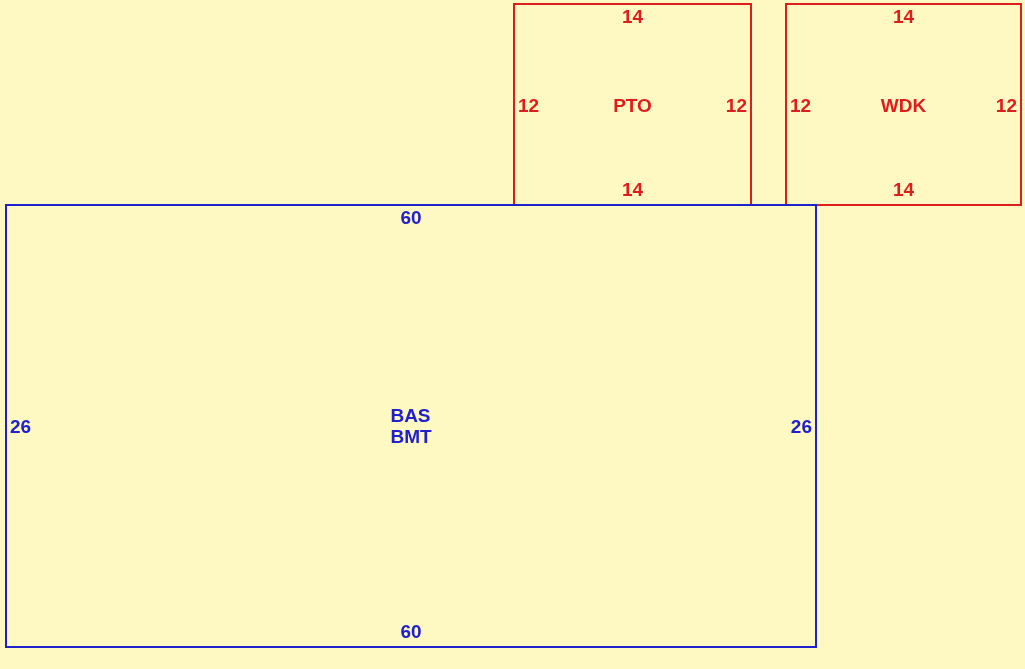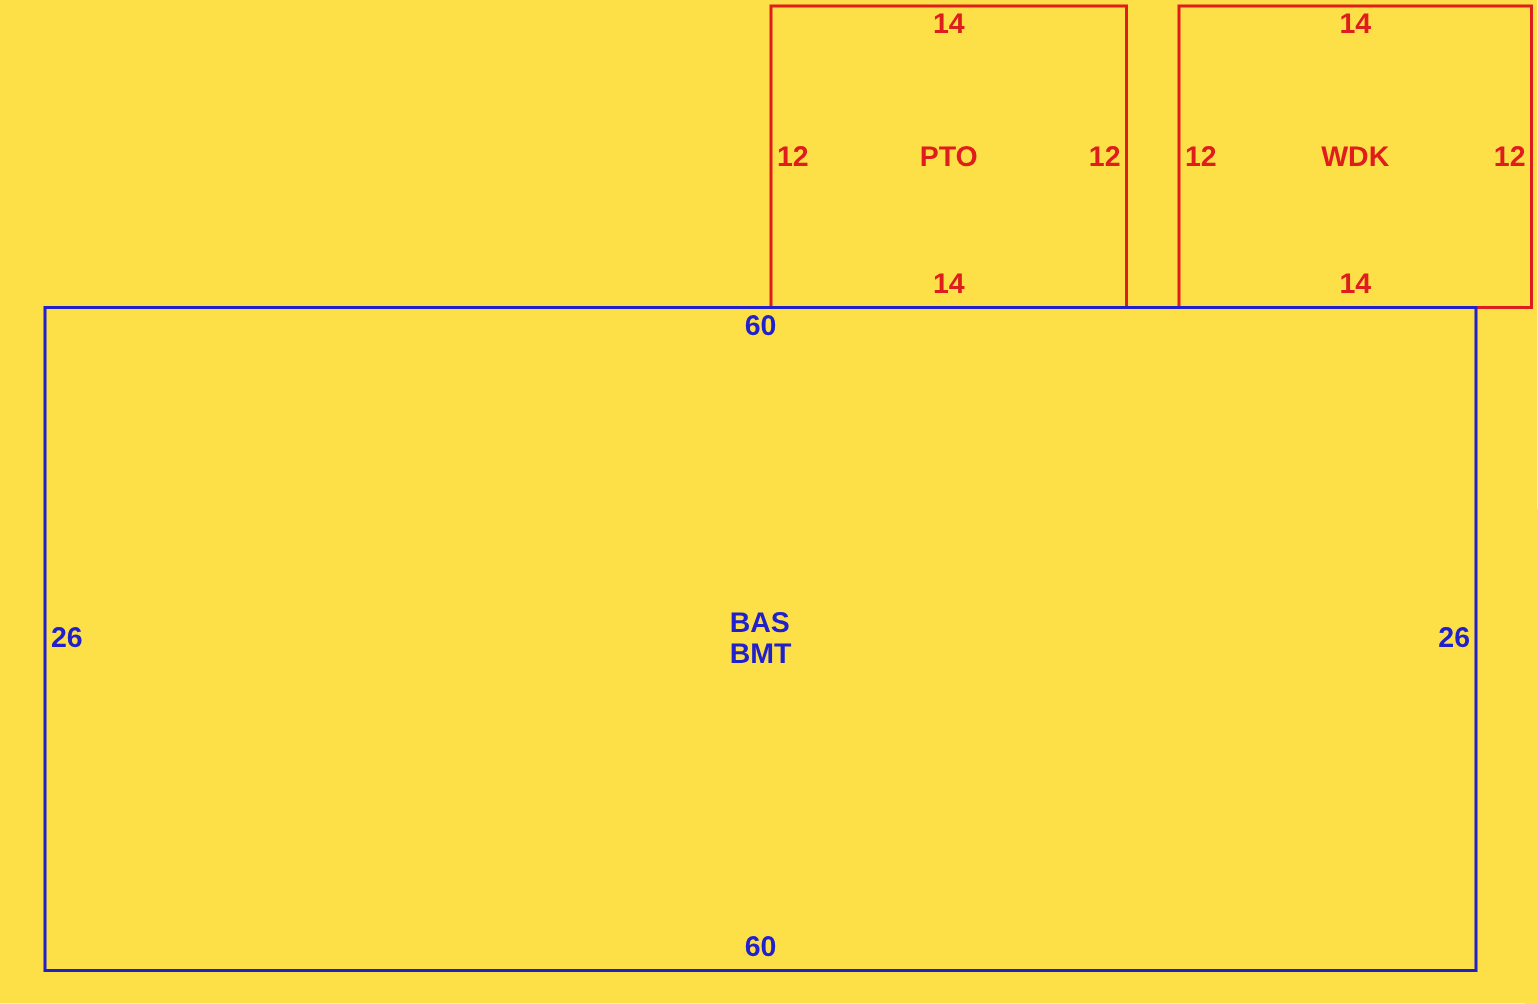"14" .canvas { background: #fde047 -> #fef9c3 }
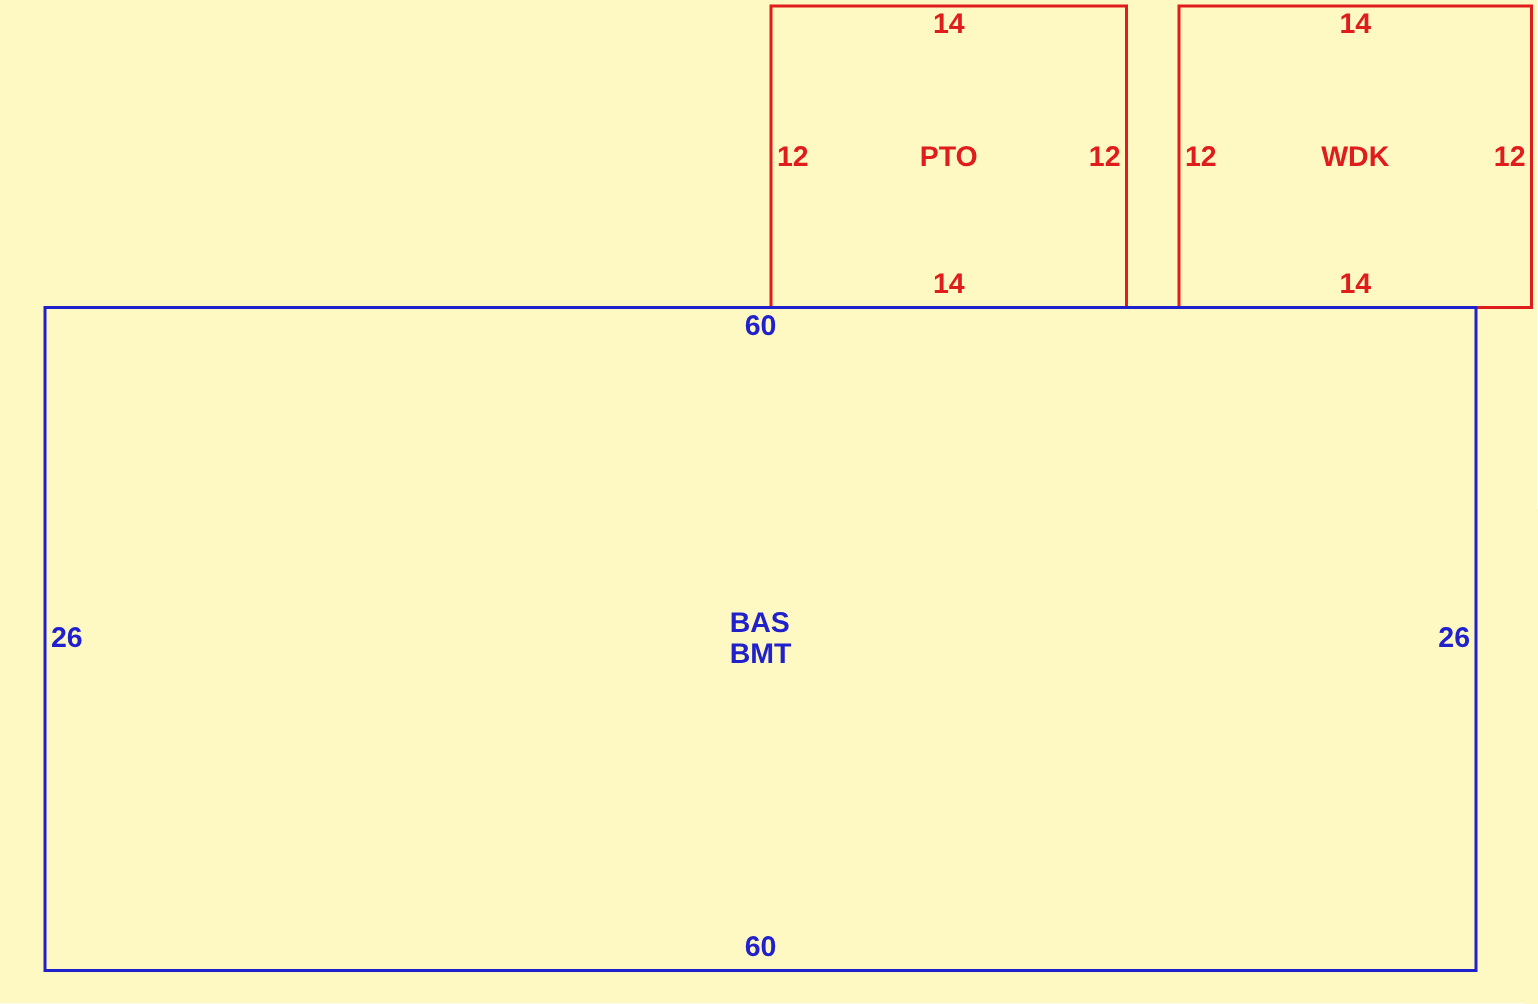"60" #area-bas { margin-left: 24px -> none; width: 956px -> 812px }
